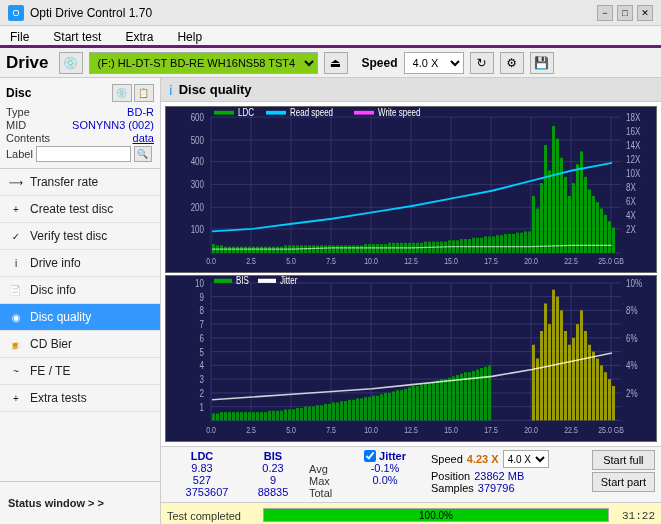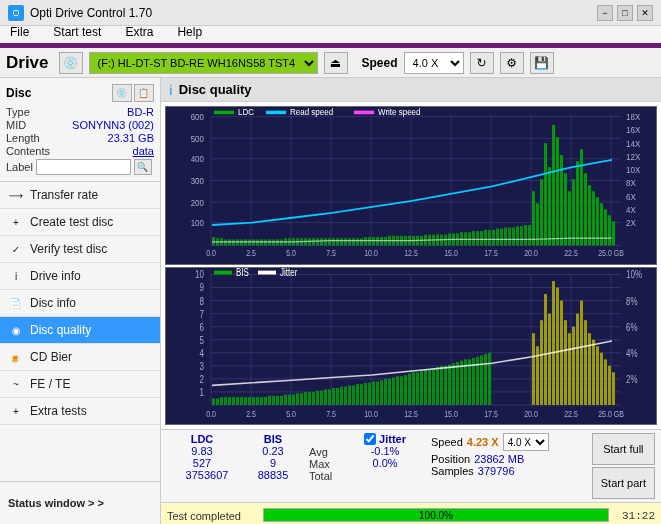"File" .menu-bar { align-items: flex-end -> flex-start; border-bottom: 5px solid #701a75 -> 3px solid #701a75 }
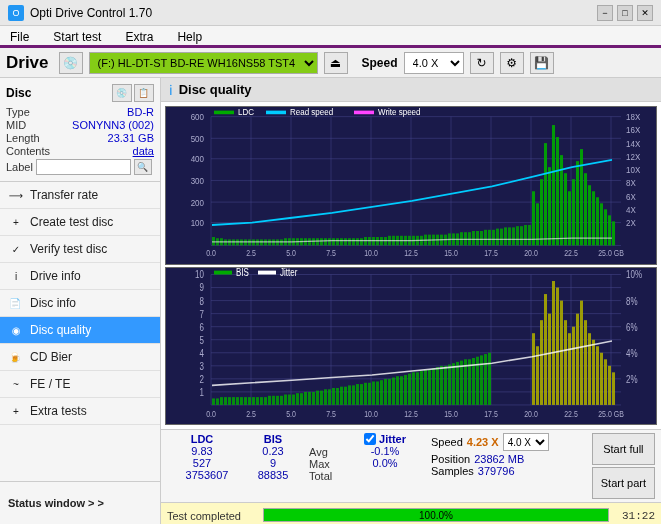"Length" div.disc-row { html: <div> <span>Length</span> <span>23.31 GB</span> </div> -> none }
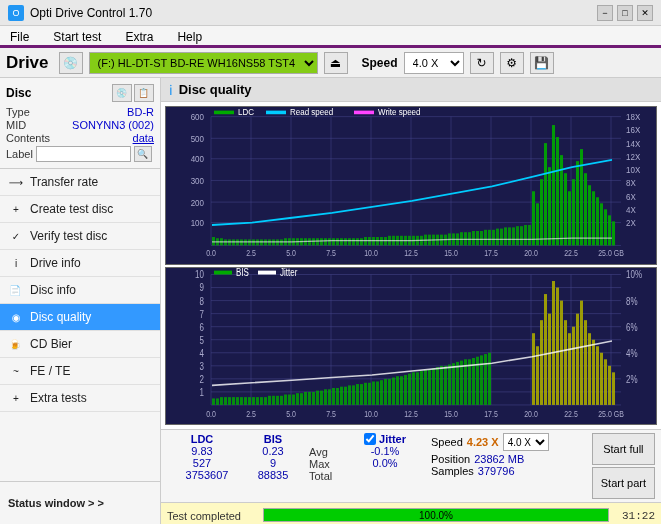"Start full" .start-btn { height: 32px -> 20px }
